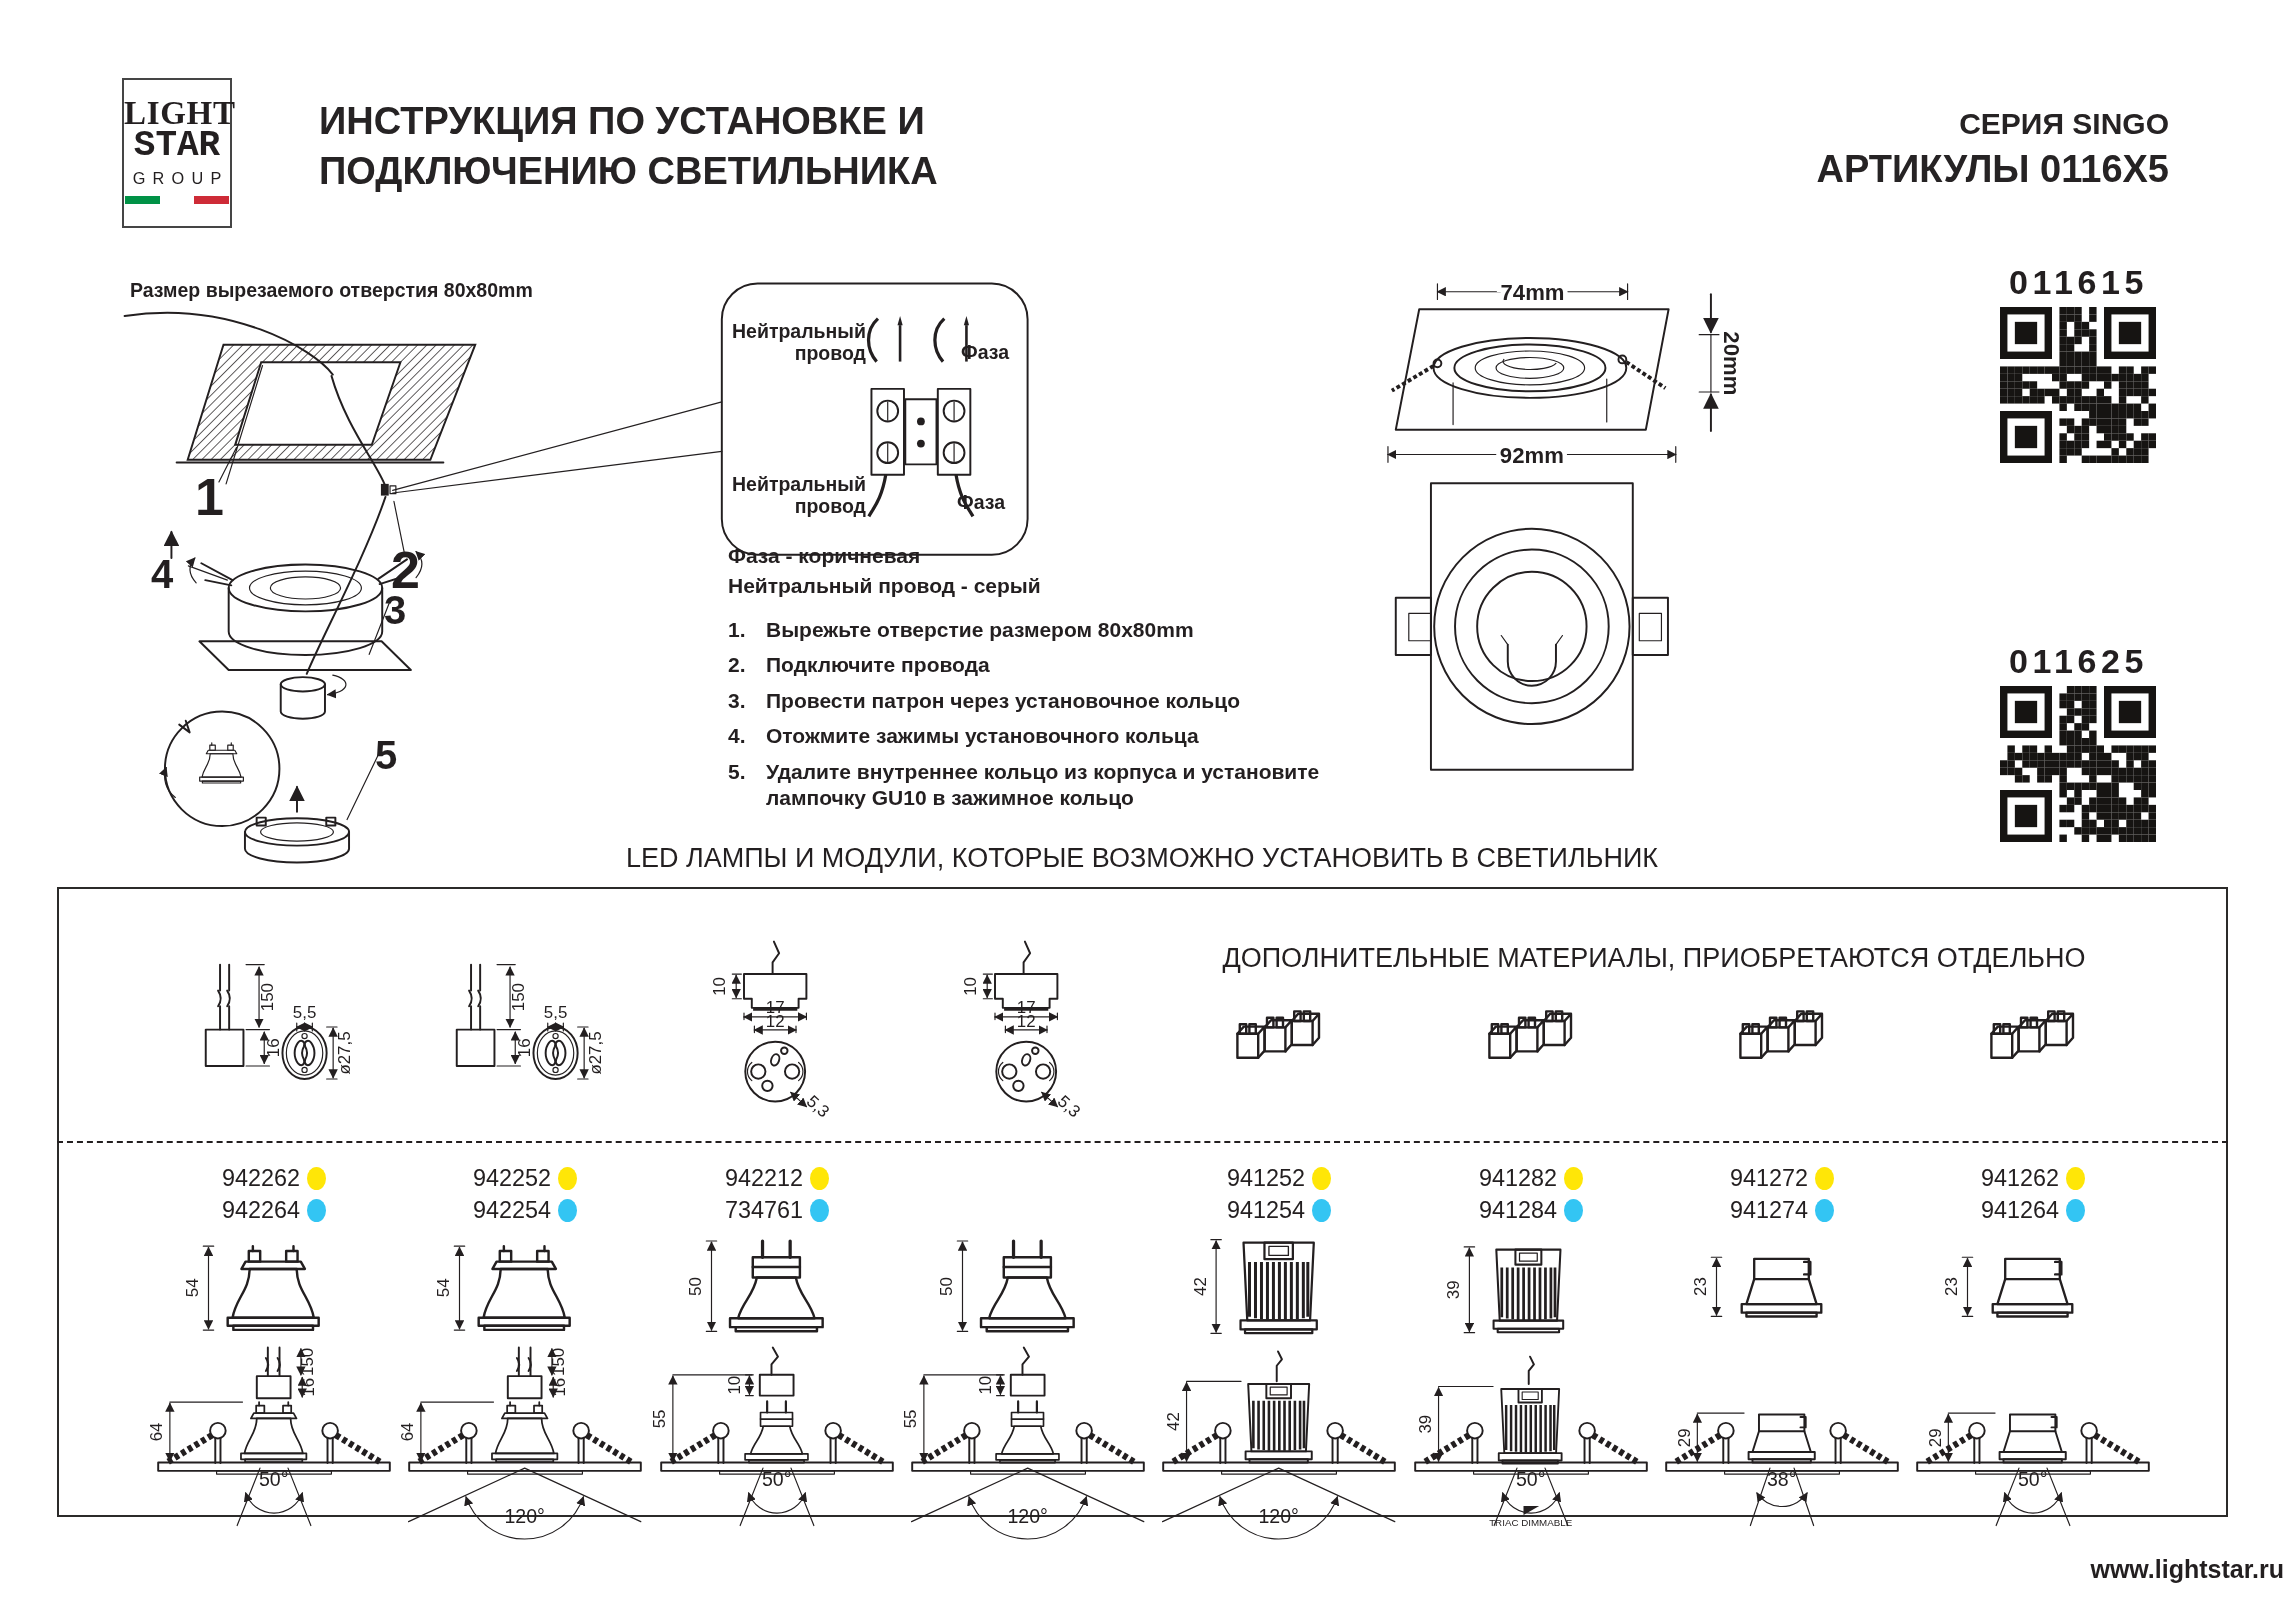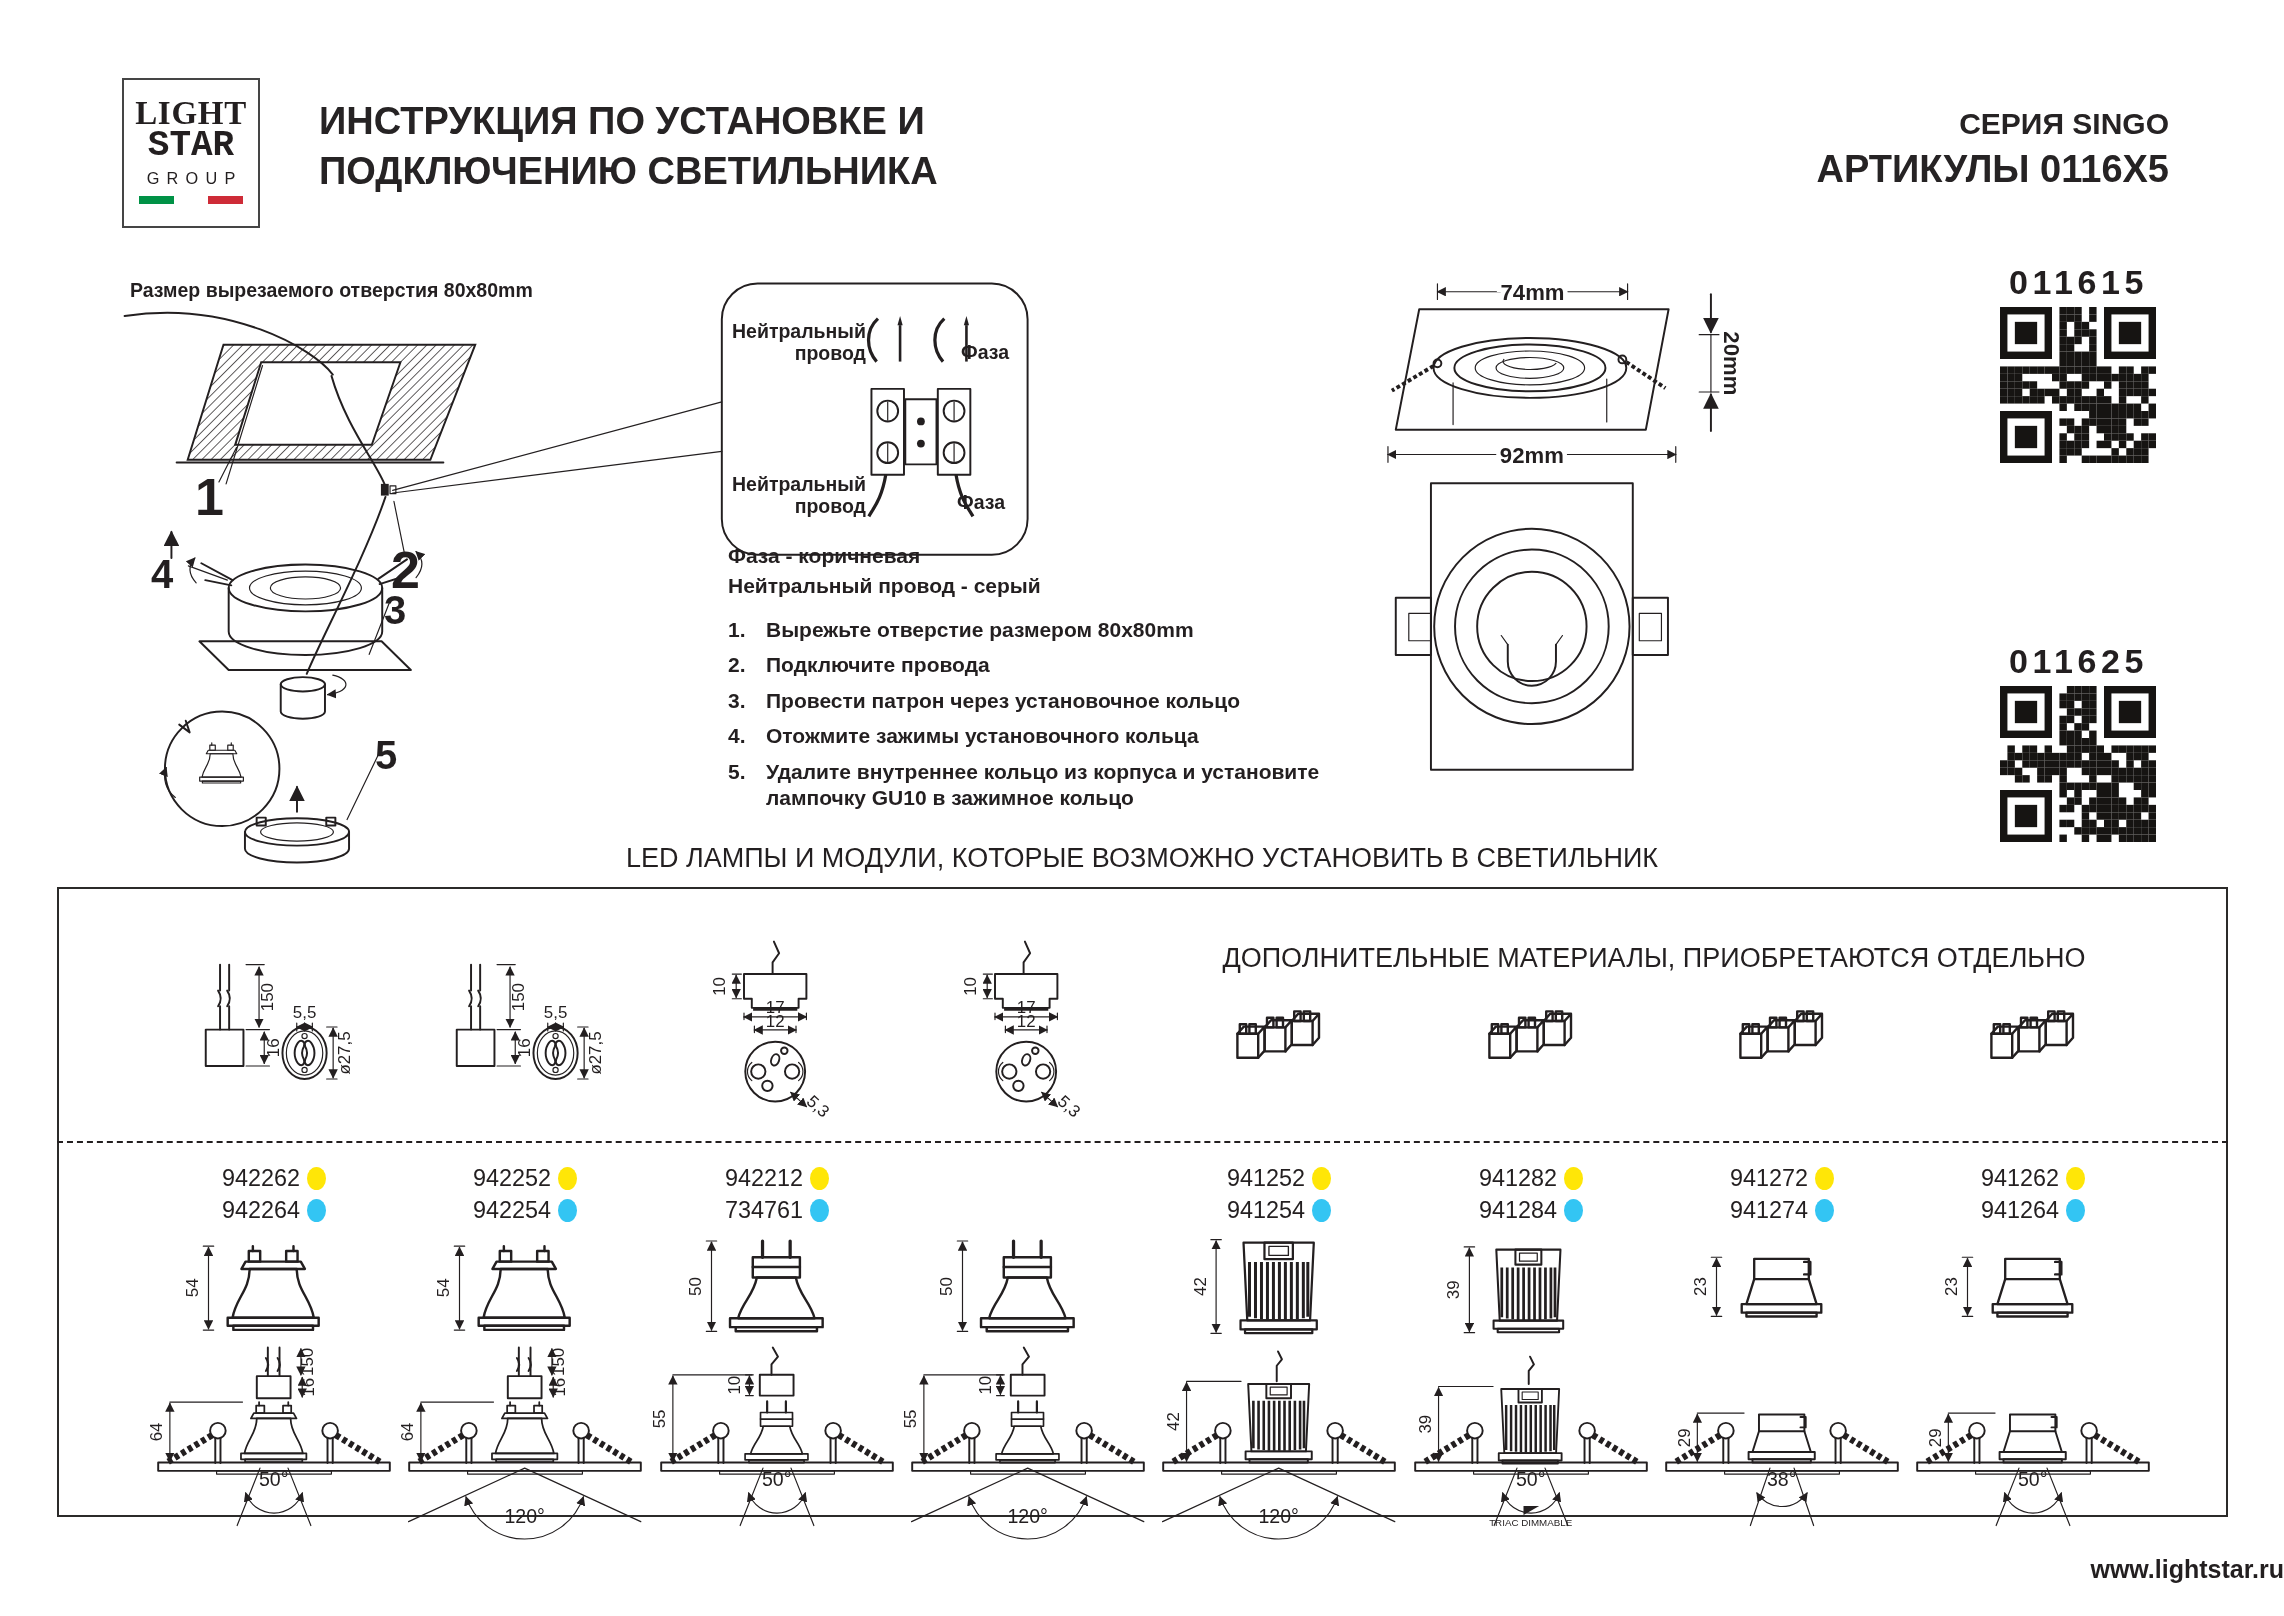"LIGHT" .logo-box { width: 138px -> 110px }
